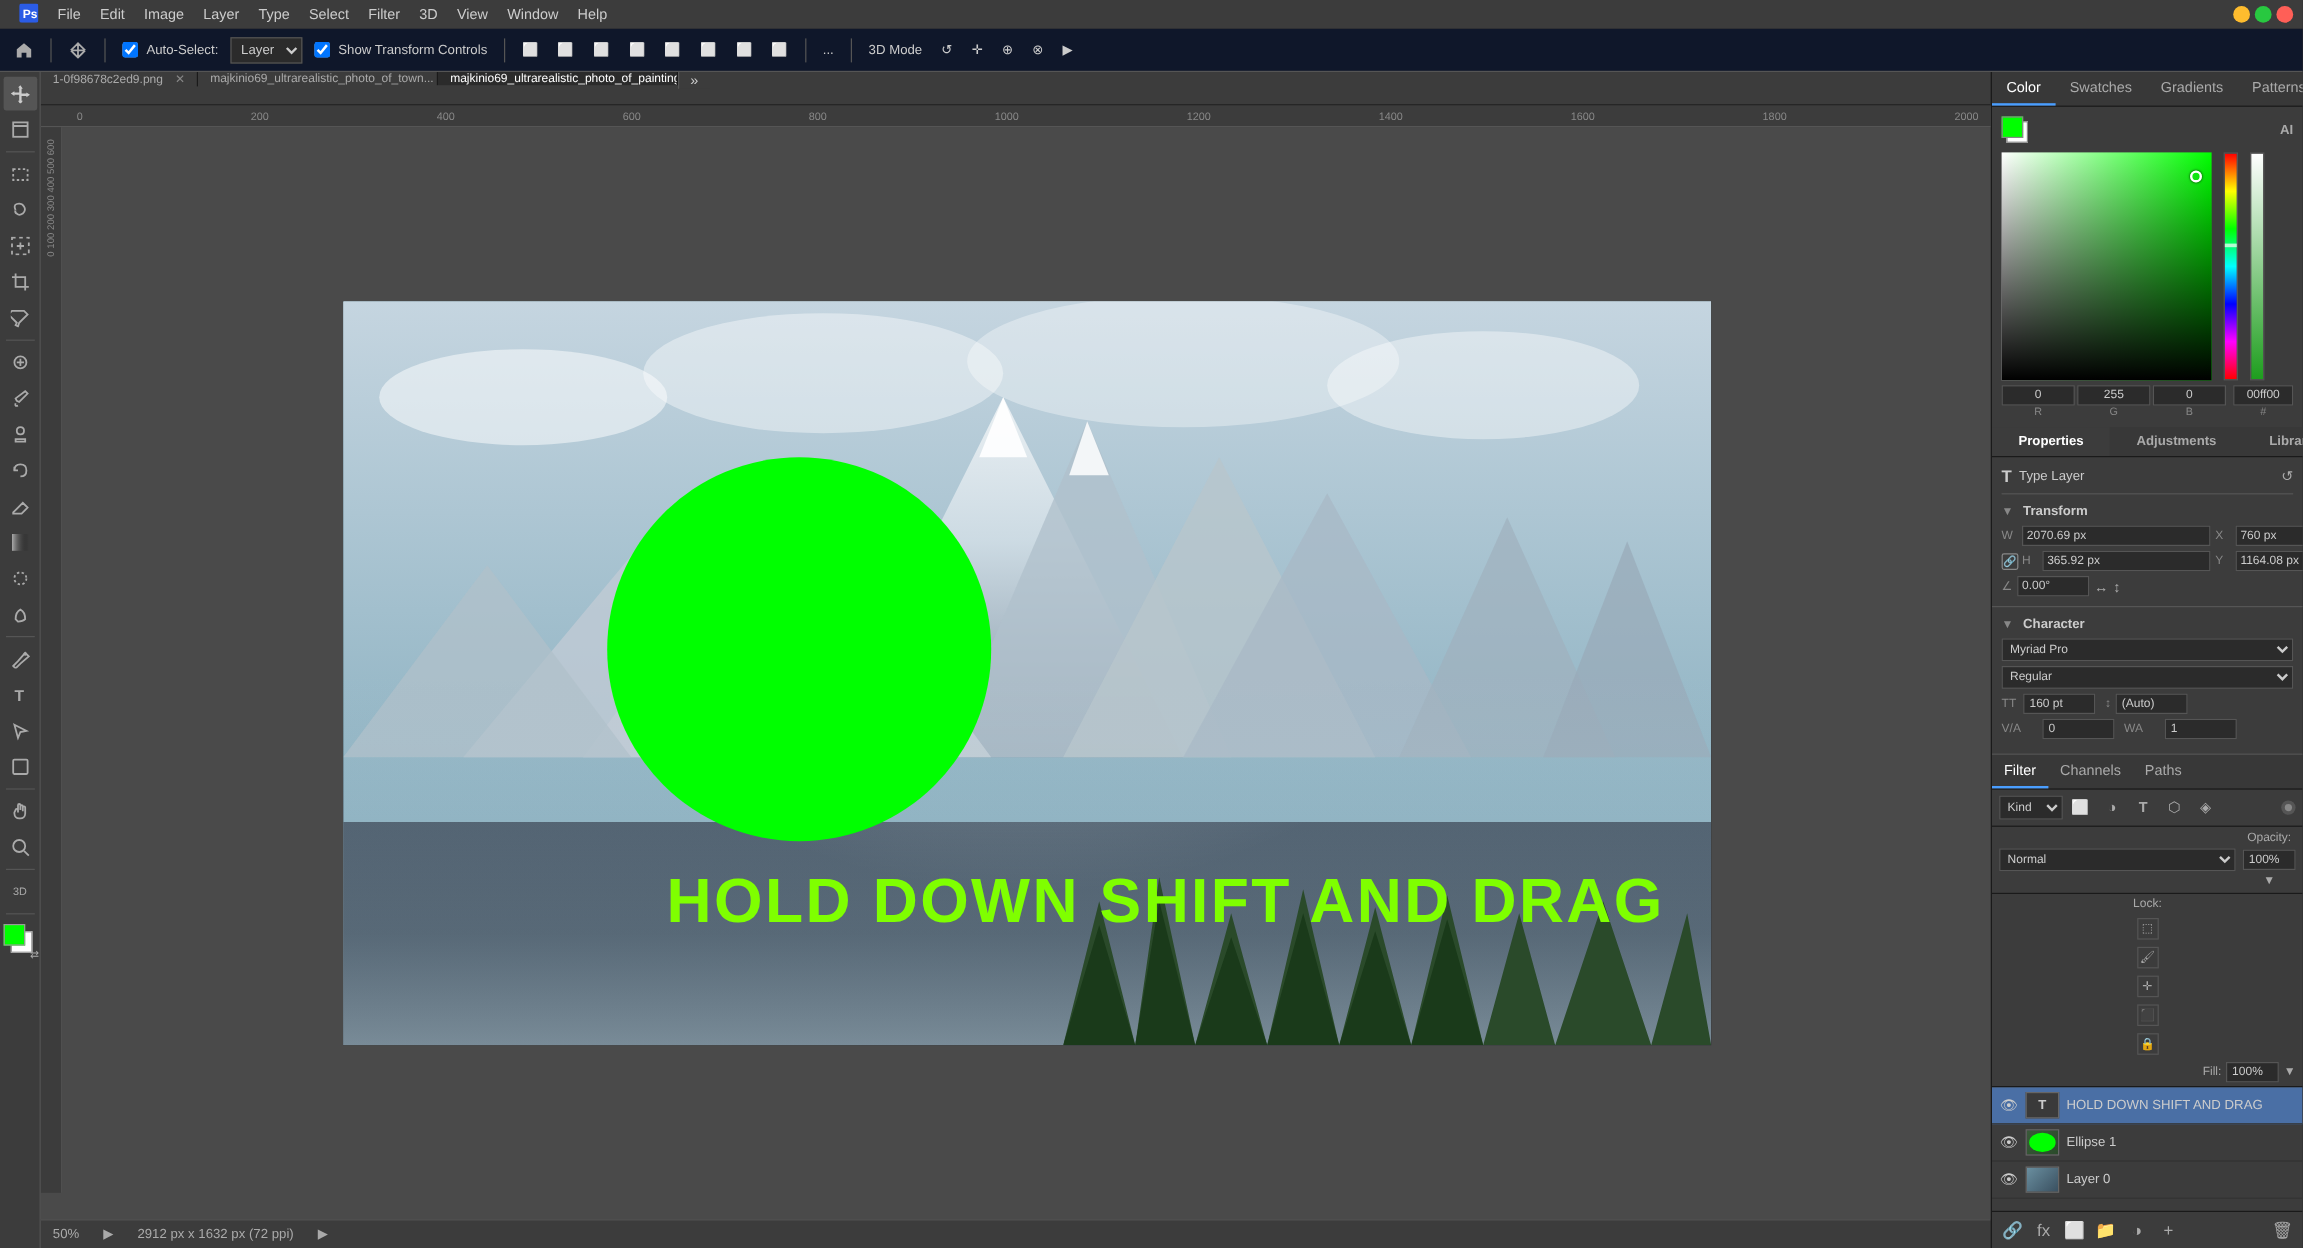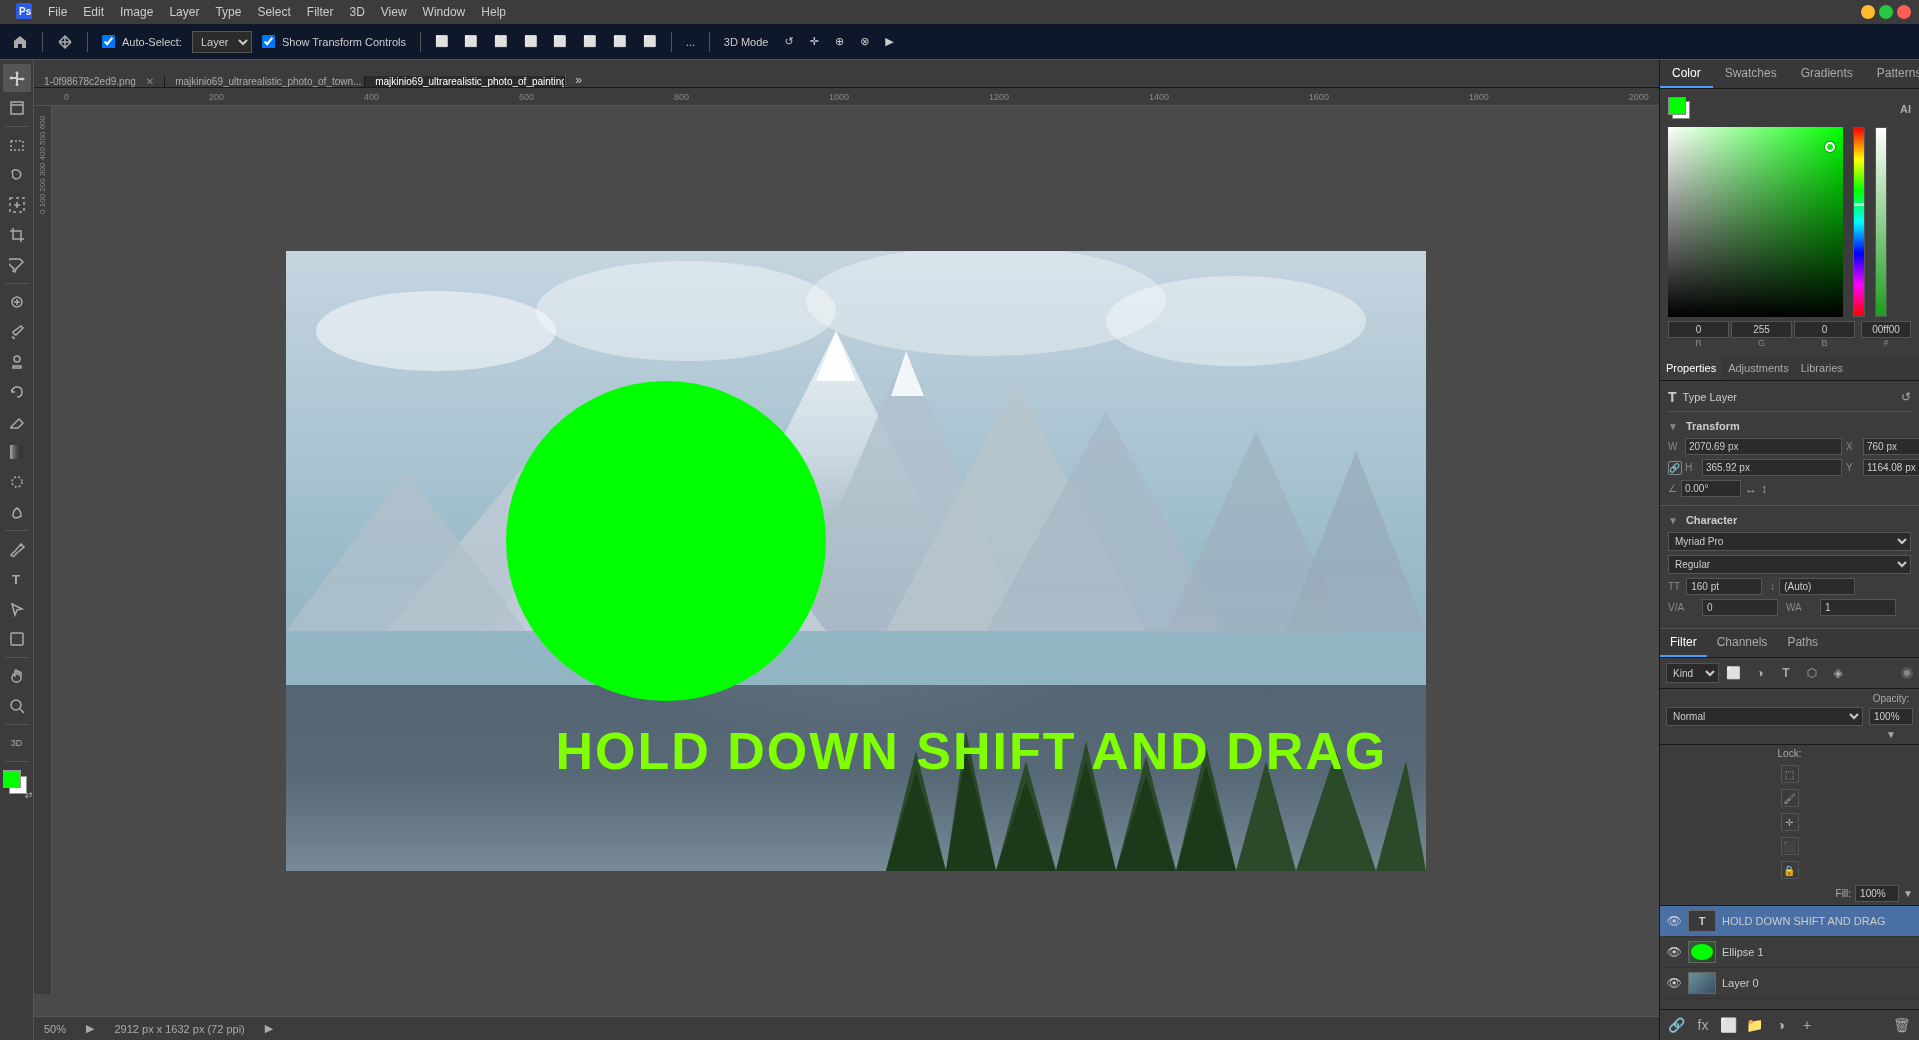"1-0f98678c2ed9.png" .tabs-row { align-items: flex-end -> flex-start }
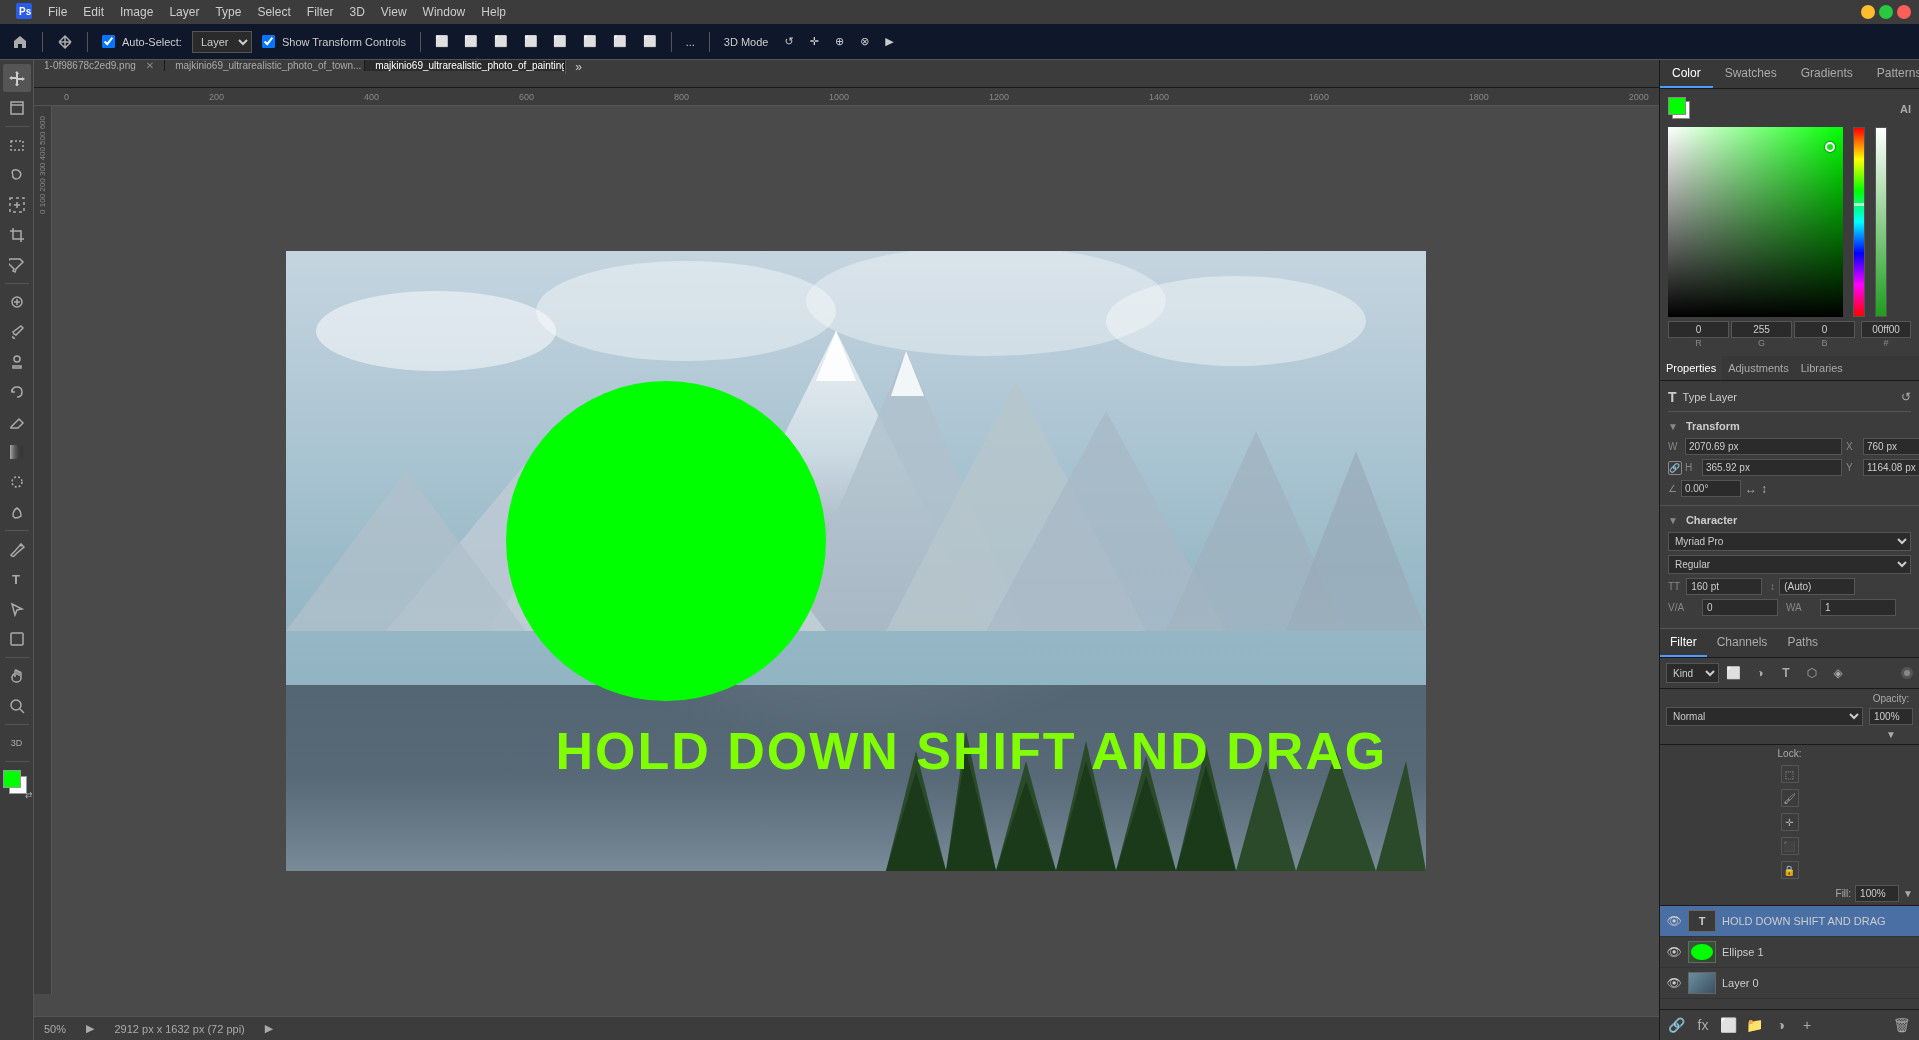"Properties" .props-tab { font-weight: none -> bold; padding: 6px 6px -> 6px 22px }
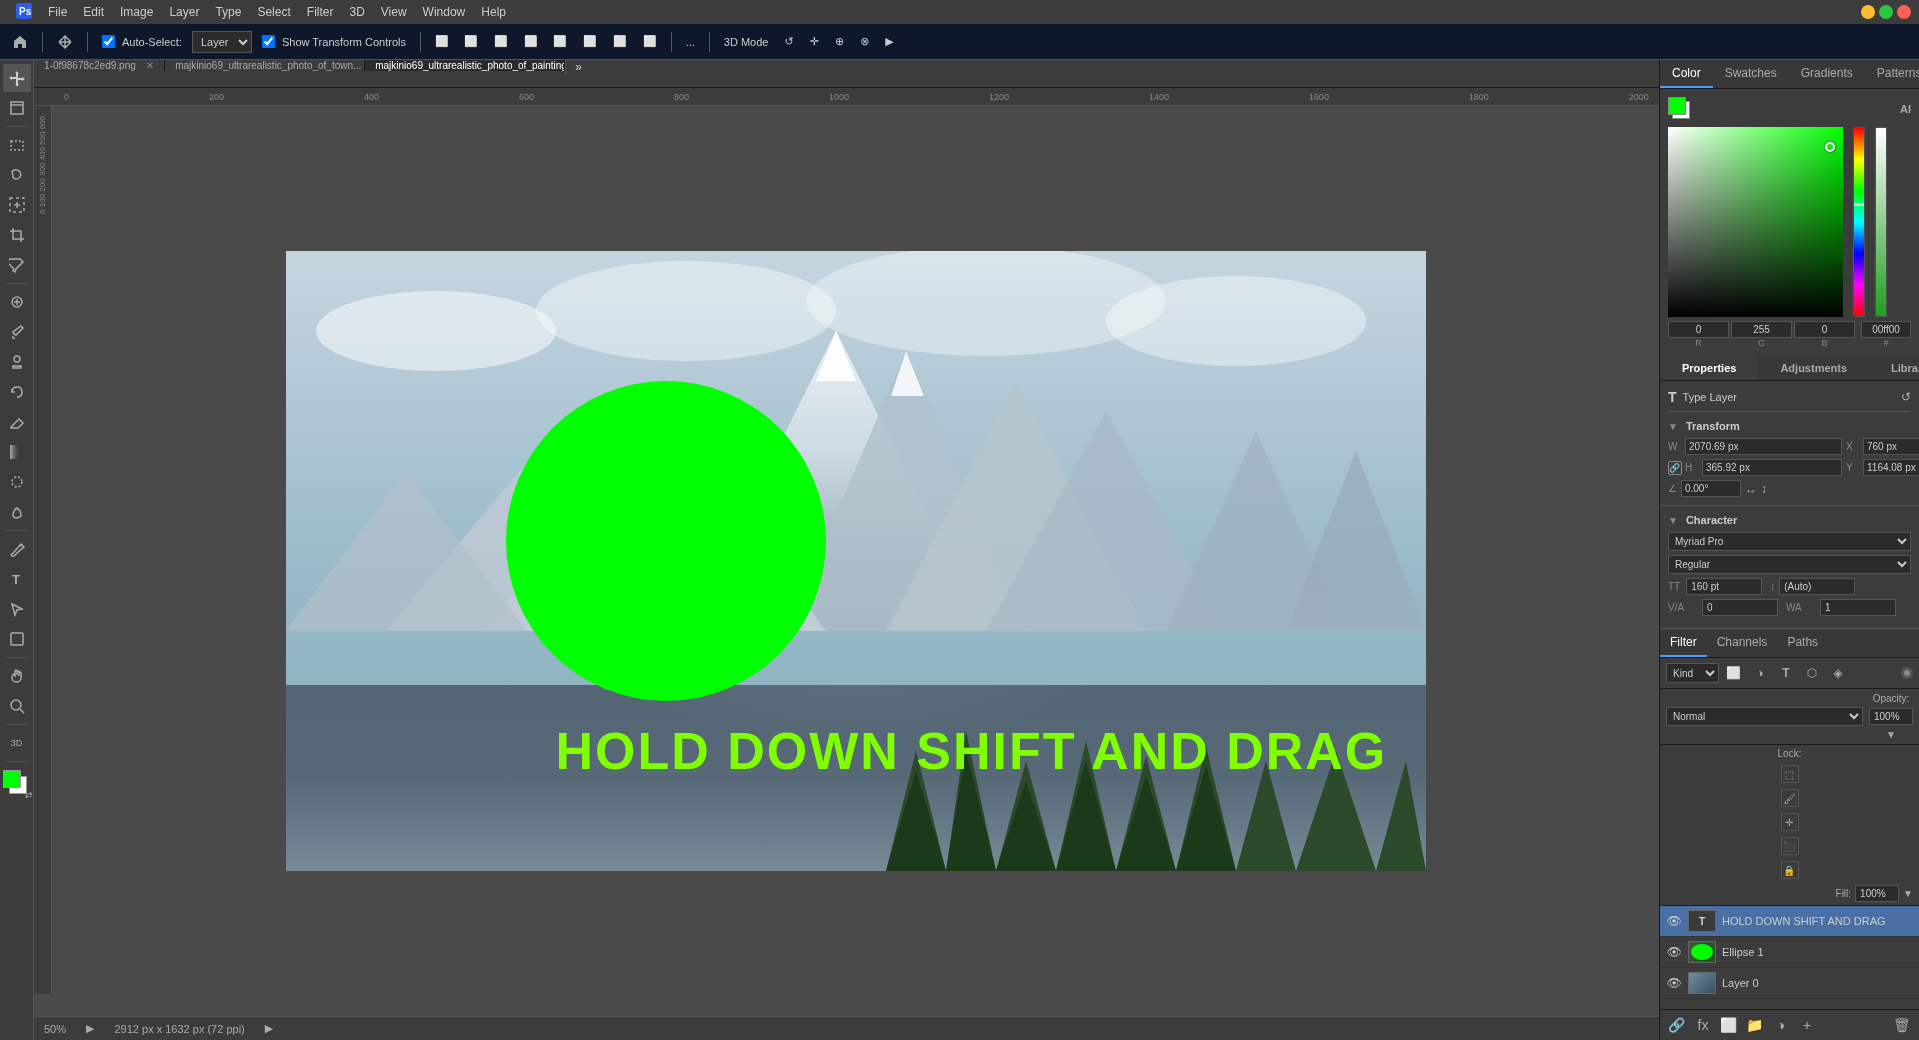"160 pt" .char-input { width: 76px -> 60px }
